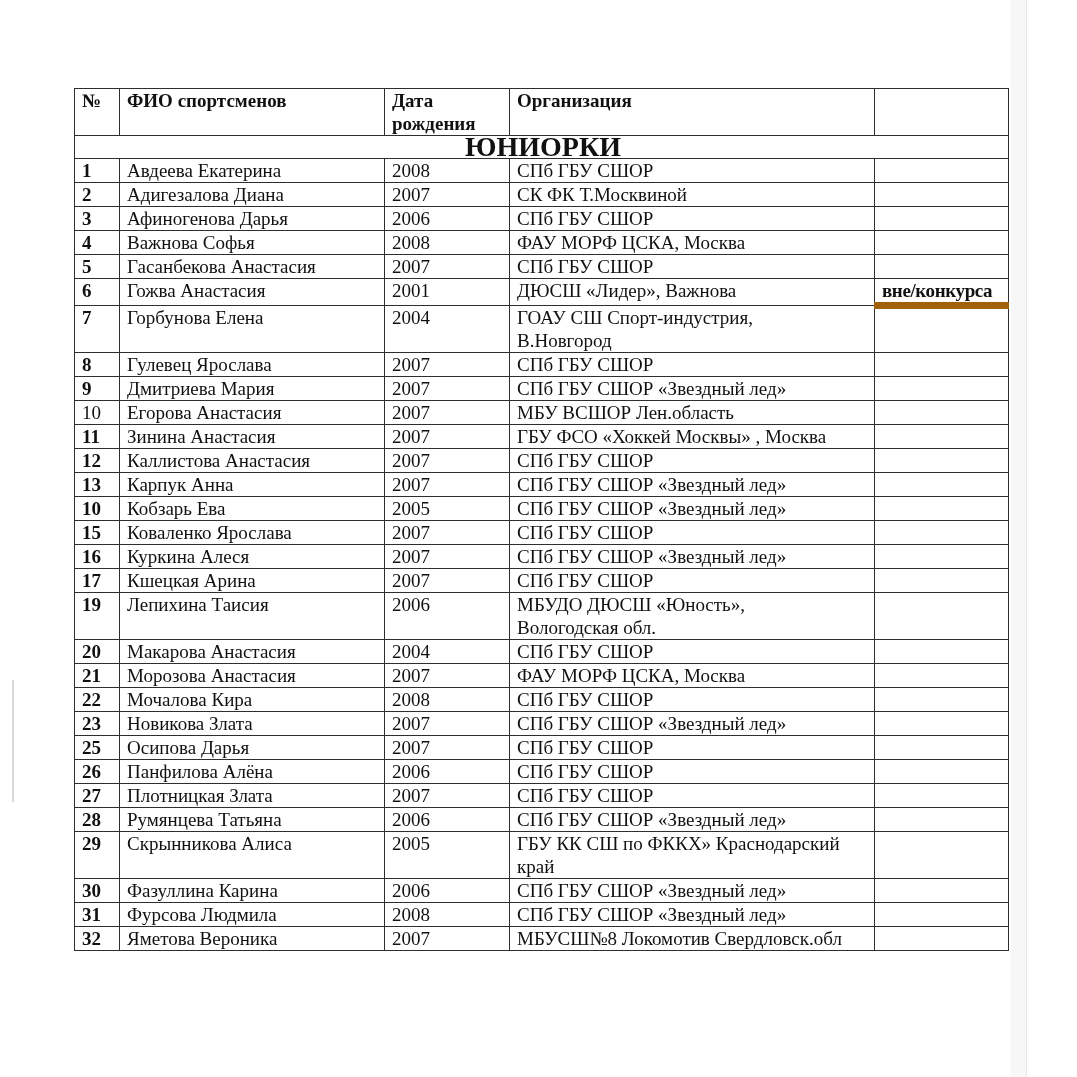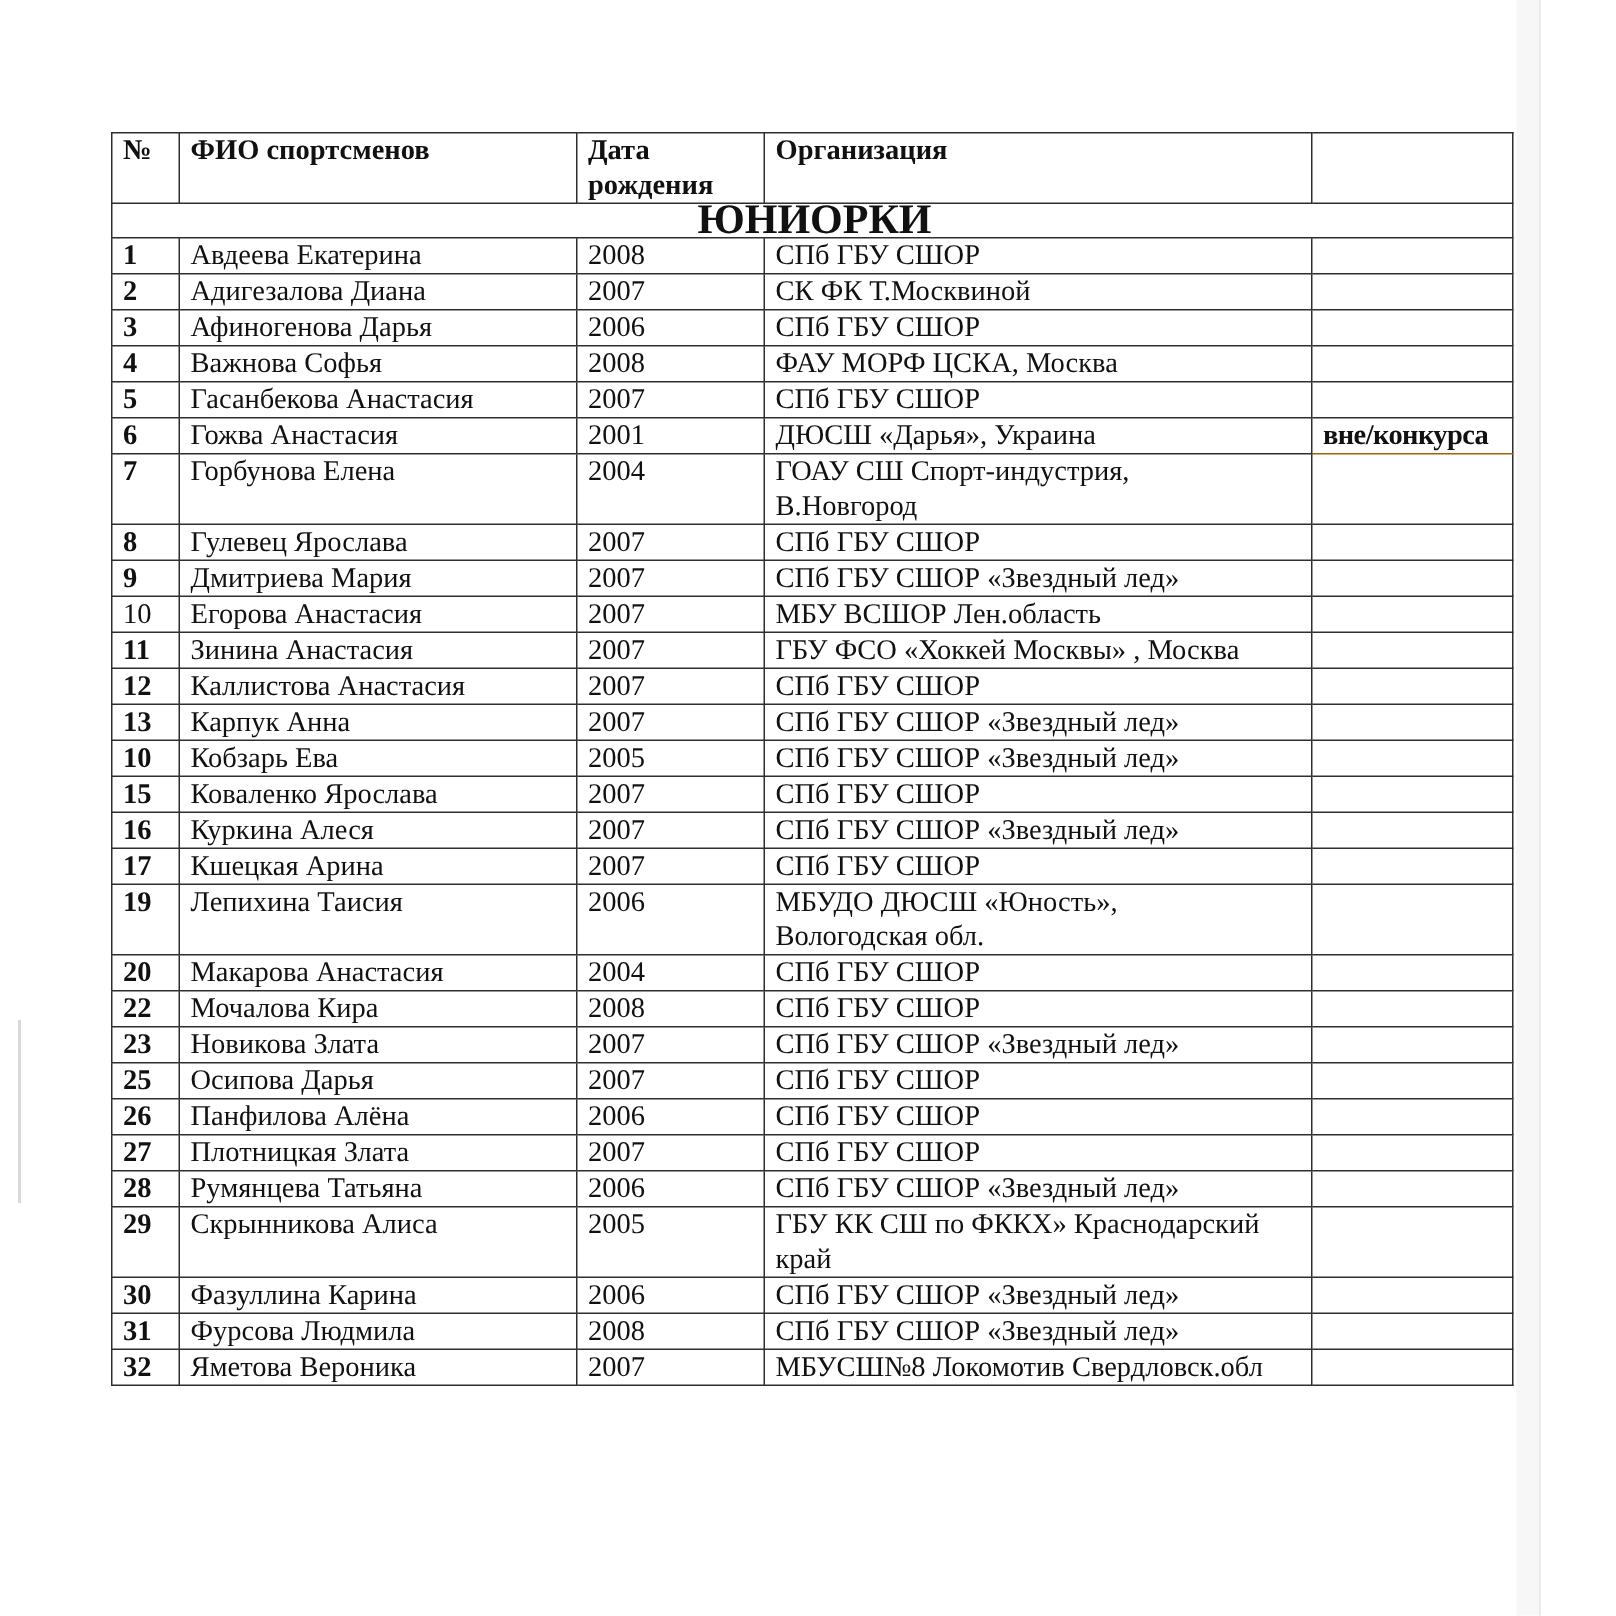"ДЮСШ «Дарья», Украина" td.c-org { text: Дарья», Украина -> Лидер», Важнова }
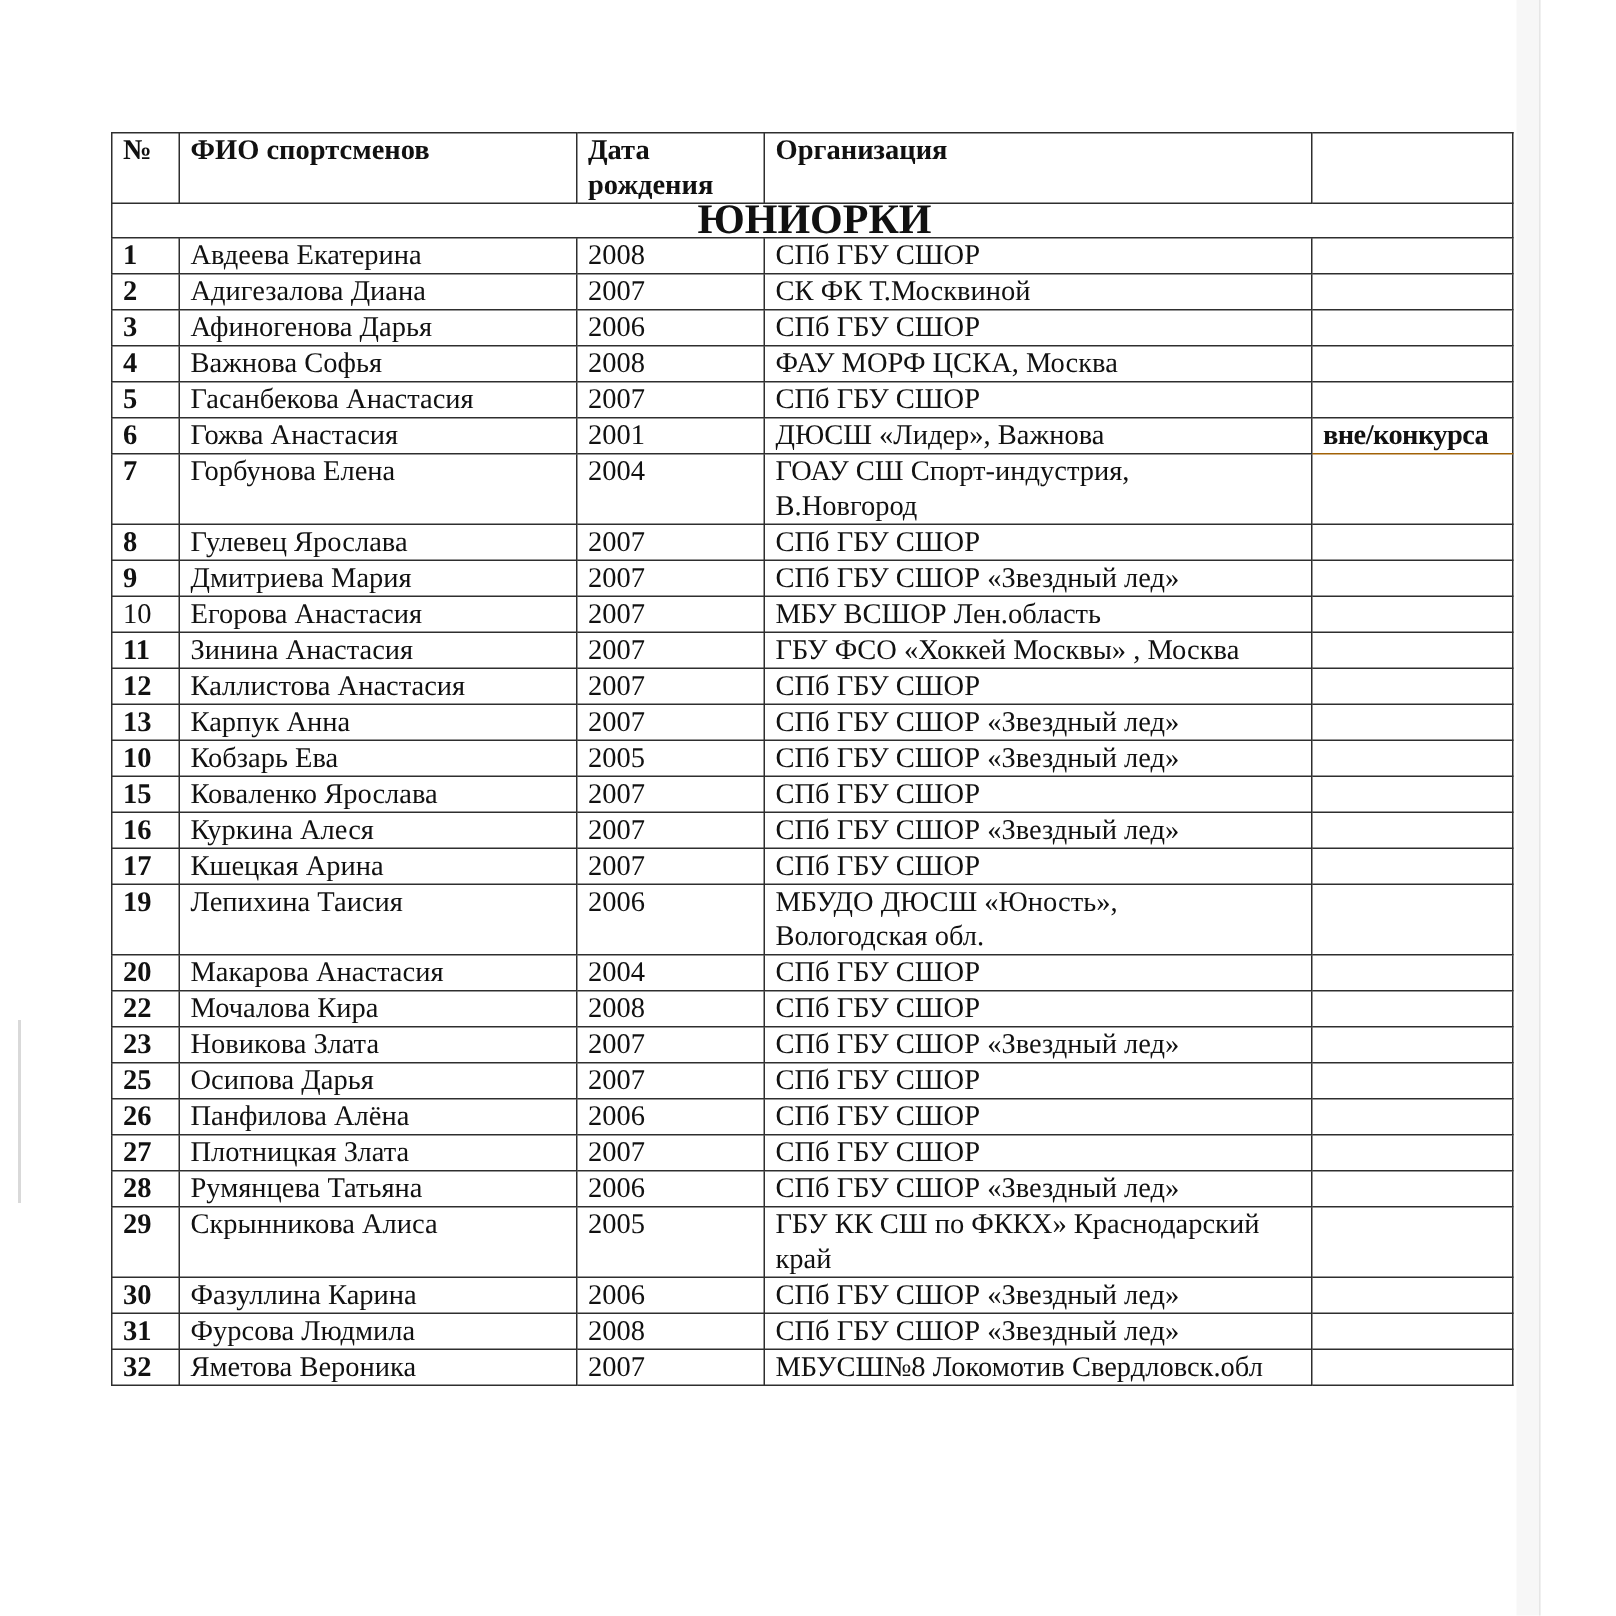"вне/конкурса" .c-note.thick { border-bottom: 1px solid #a16207 -> 7px solid #a16207 }
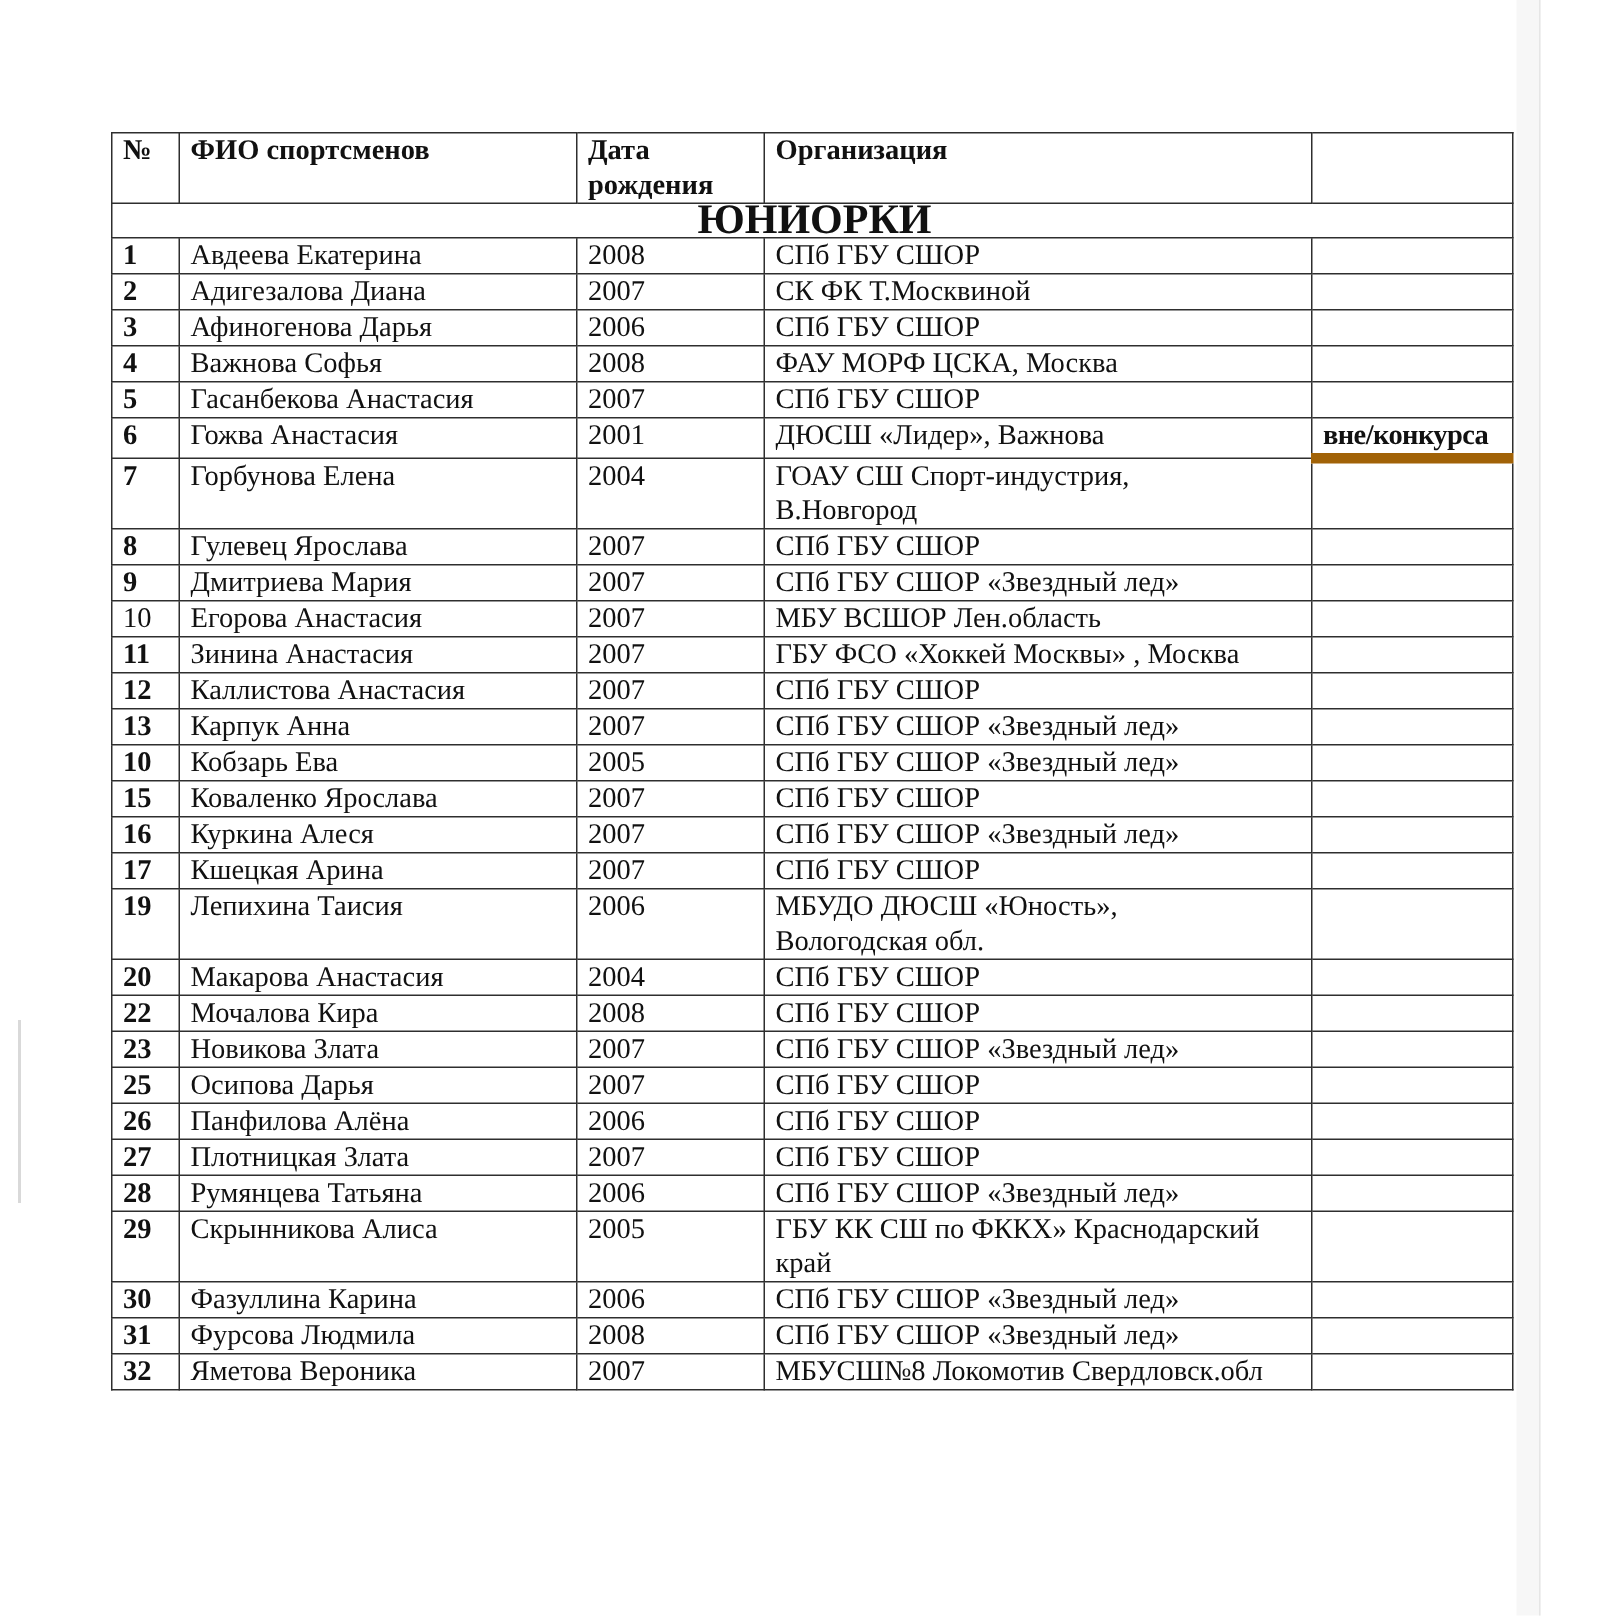"21" tr.data-row { html: none -> <tr> <td>21</td> <td>Морозова Анастасия</td> <td>2007</td> <td>ФАУ МОРФ ЦСКА, Москва</td> <td></td> </tr> }
